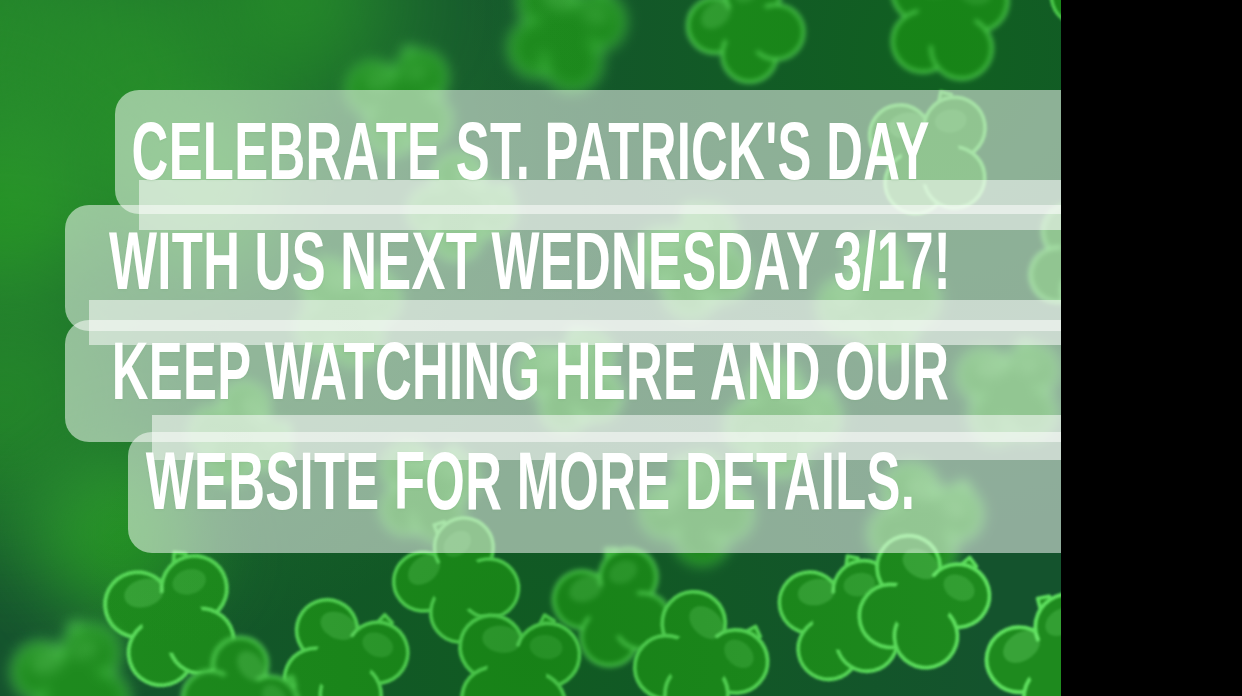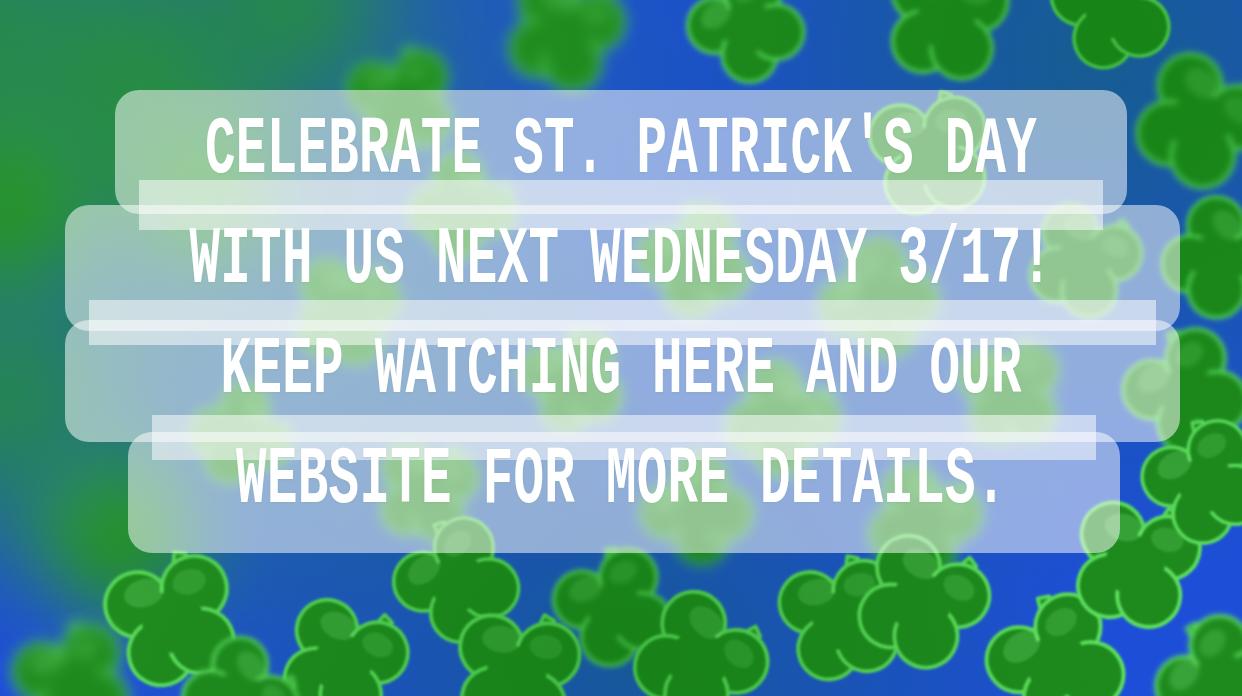"CELEBRATE ST. PATRICK'S DAY" #stage { background: #1d4ed8 -> #14532d; font-family: Liberation Mono, monospace -> Liberation Sans, sans-serif; width: 1242px -> 1061px }
